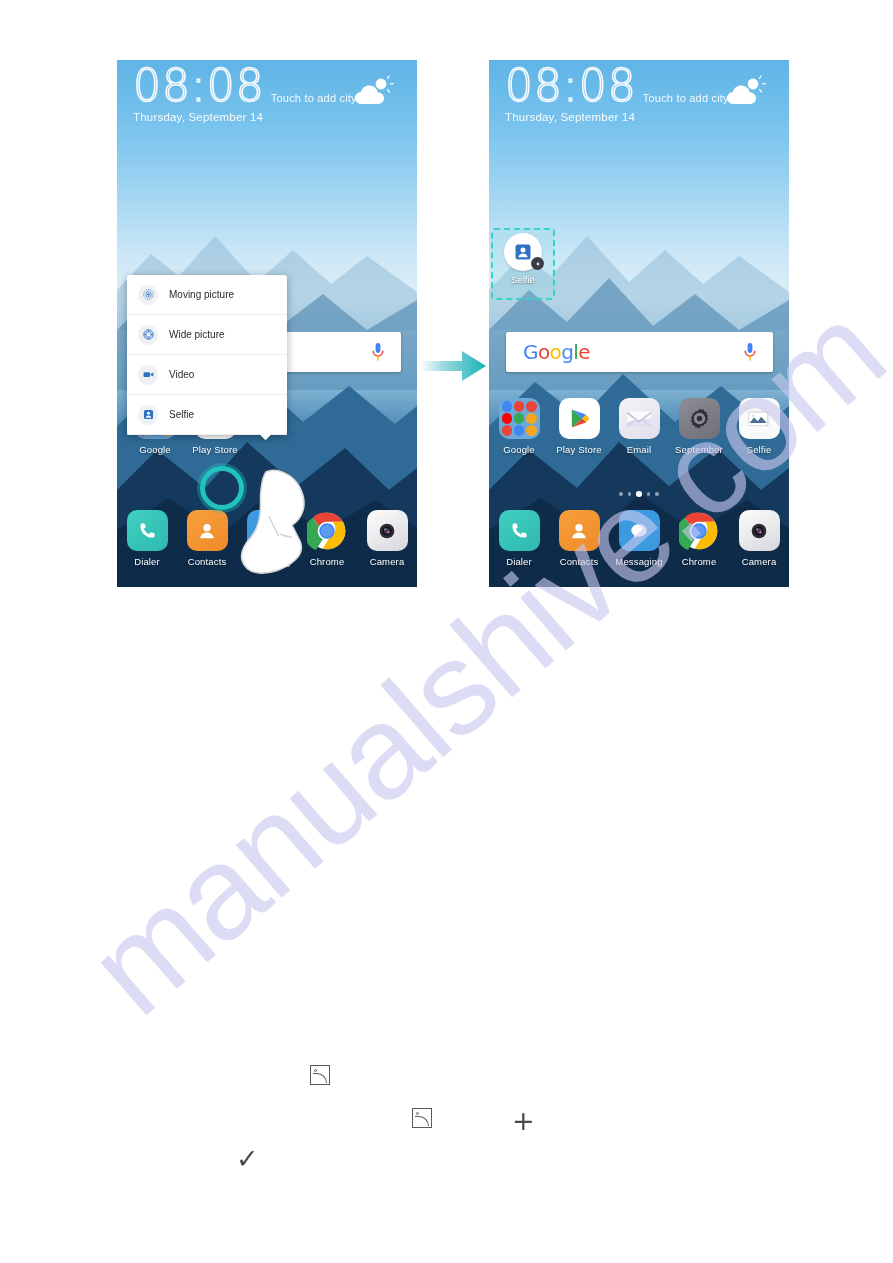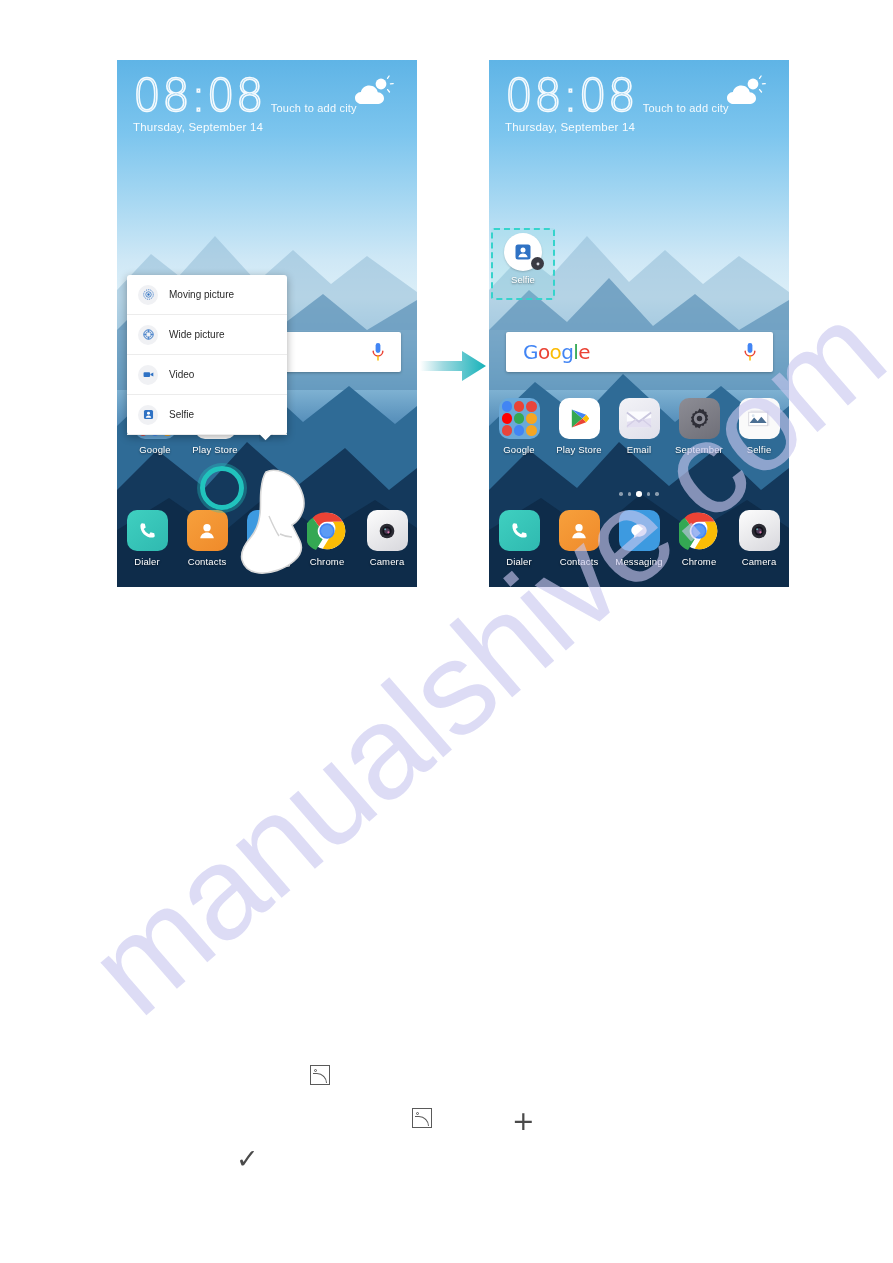"08:08 Touch to add city" .clockwrap { top: 14px -> 4px }
